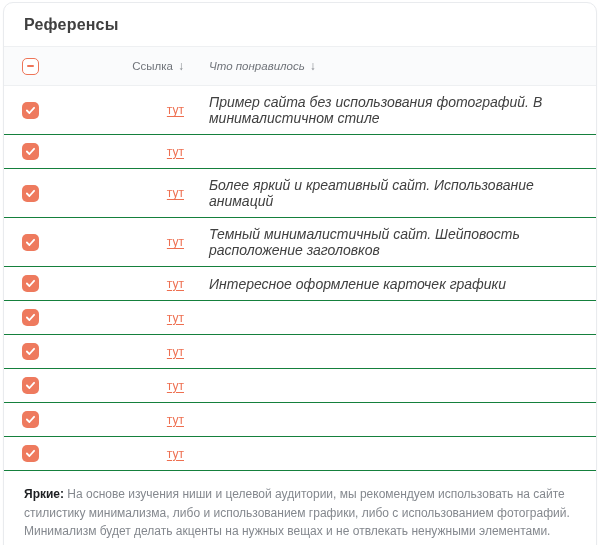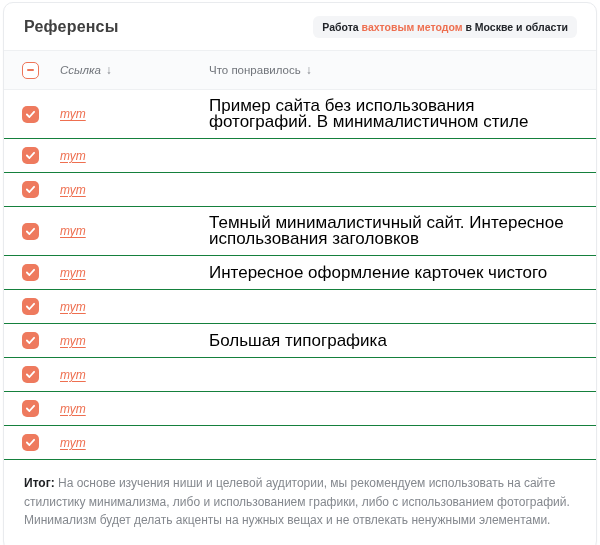"Работа вахтовым методом в Москве" div.task-badge { html: <div><span>Работа </span><span>вахтовым методом</span><span> в Москве и области</span></div> -> none }
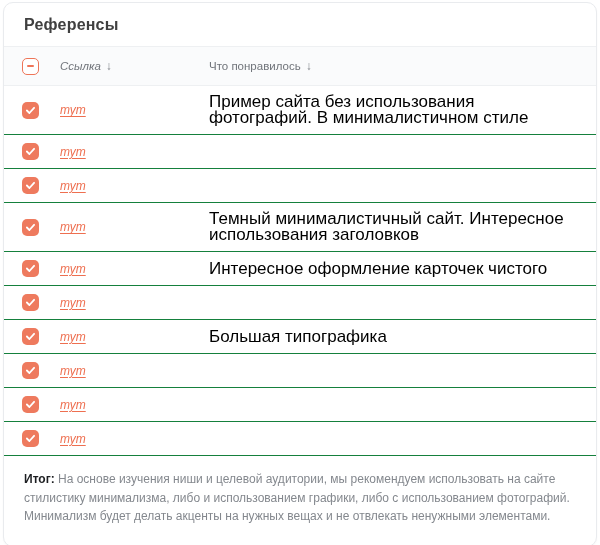"Ссылка" .col-link { font-style: italic -> none; justify-content: flex-start -> flex-end }
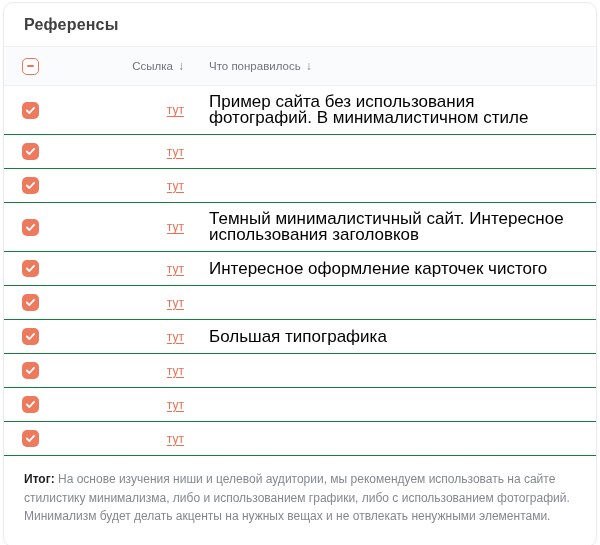"Что понравилось" .col-liked { font-style: none -> italic }
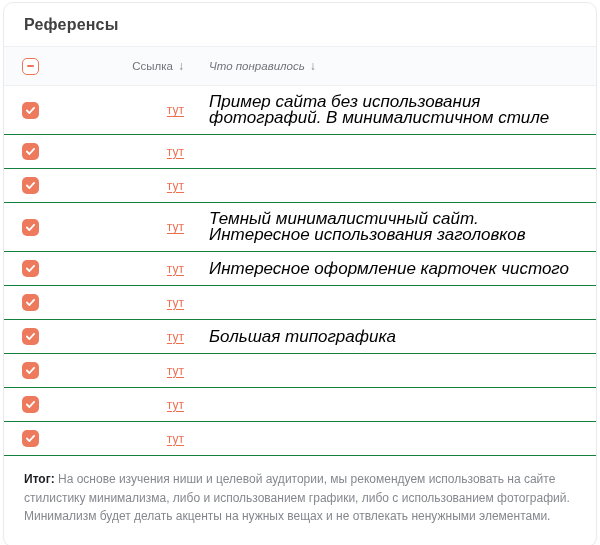"Пример сайта без использования" .liked-text { color: #000000 -> #404040; font-size: 17px -> 14px }
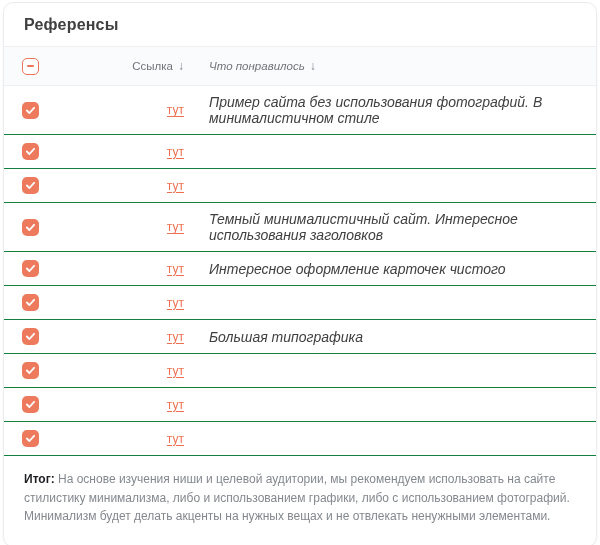"Более яркий и креативный сайт." div.col-liked { html: none -> <div> <span>Более яркий и креативный сайт. Использование анимаций</span> </div> }
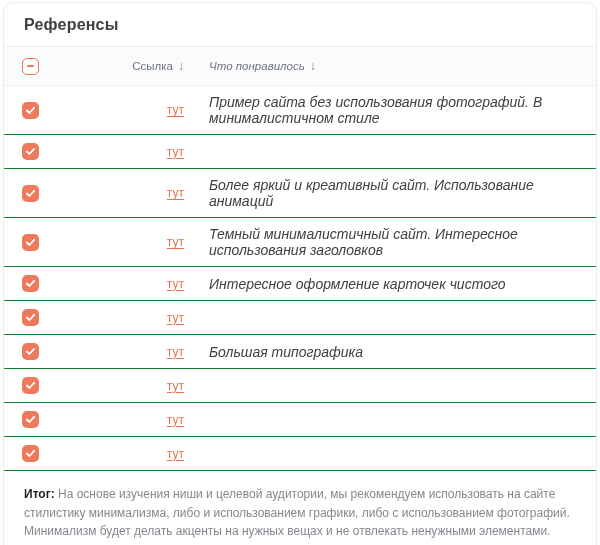"Темный минималистичный сайт. Интересное" span.liked-text { text: Интересное использования -> Шейповость расположение }
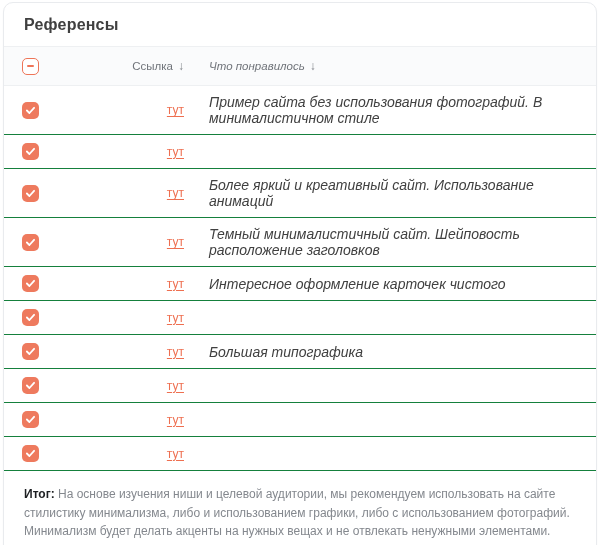"Интересное оформление карточек чистого" span.liked-text { text: чистого -> графики }
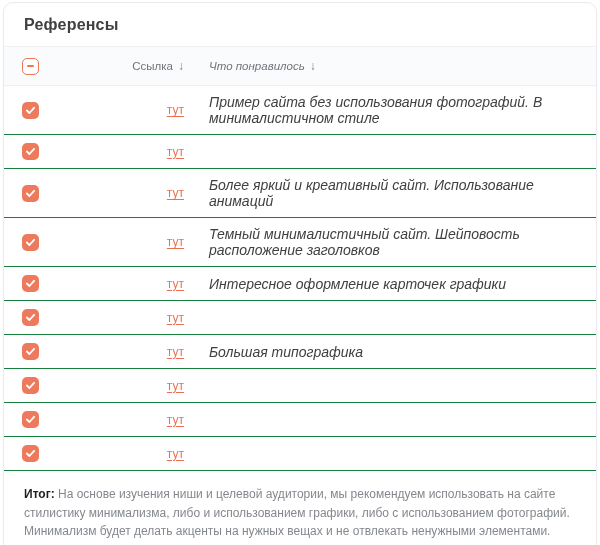"Большая типографика" div.col-liked { html: <div> <span>Большая типографика</span> </div> -> none }
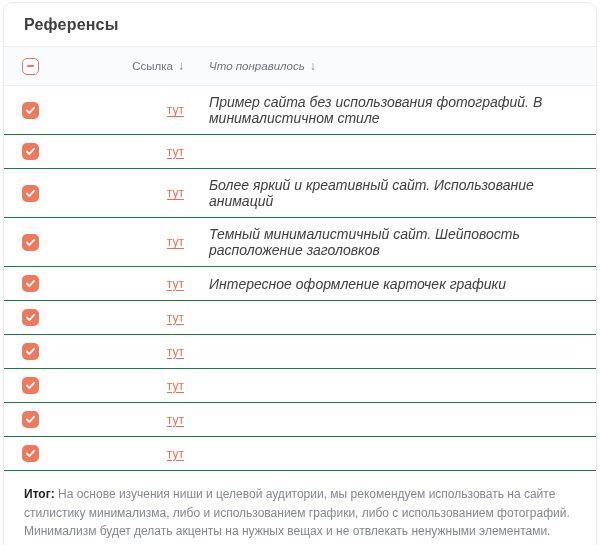"Итог:" b { text: Итог -> Яркие }
